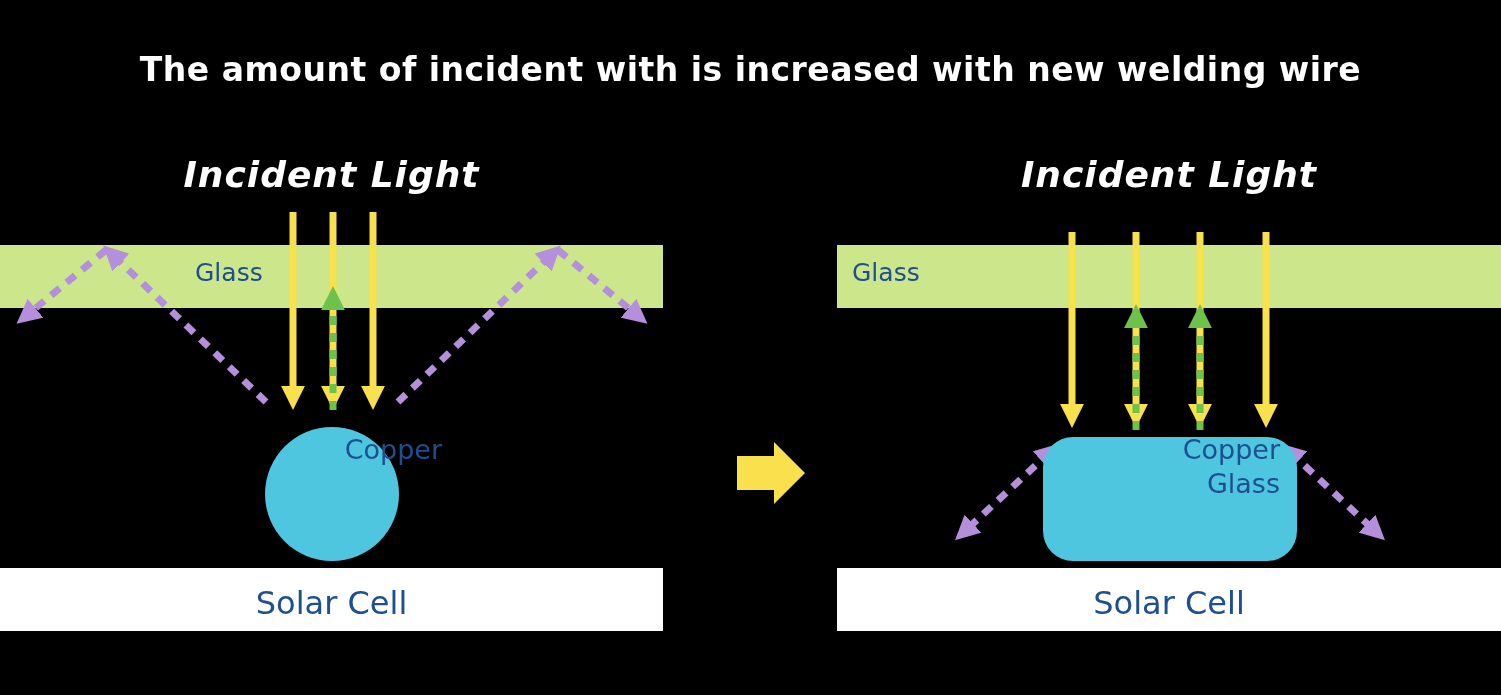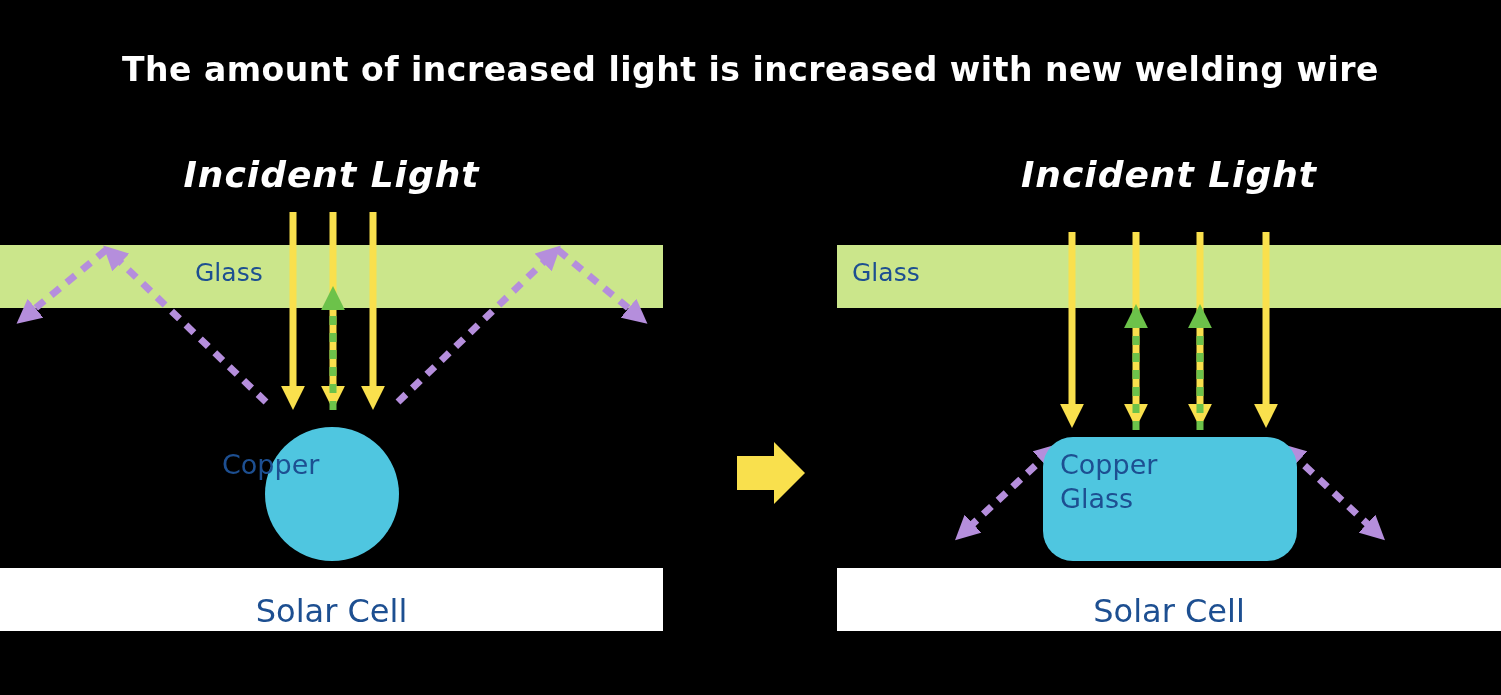"The amount of increased light" div.abs { text: increased light -> incident with }
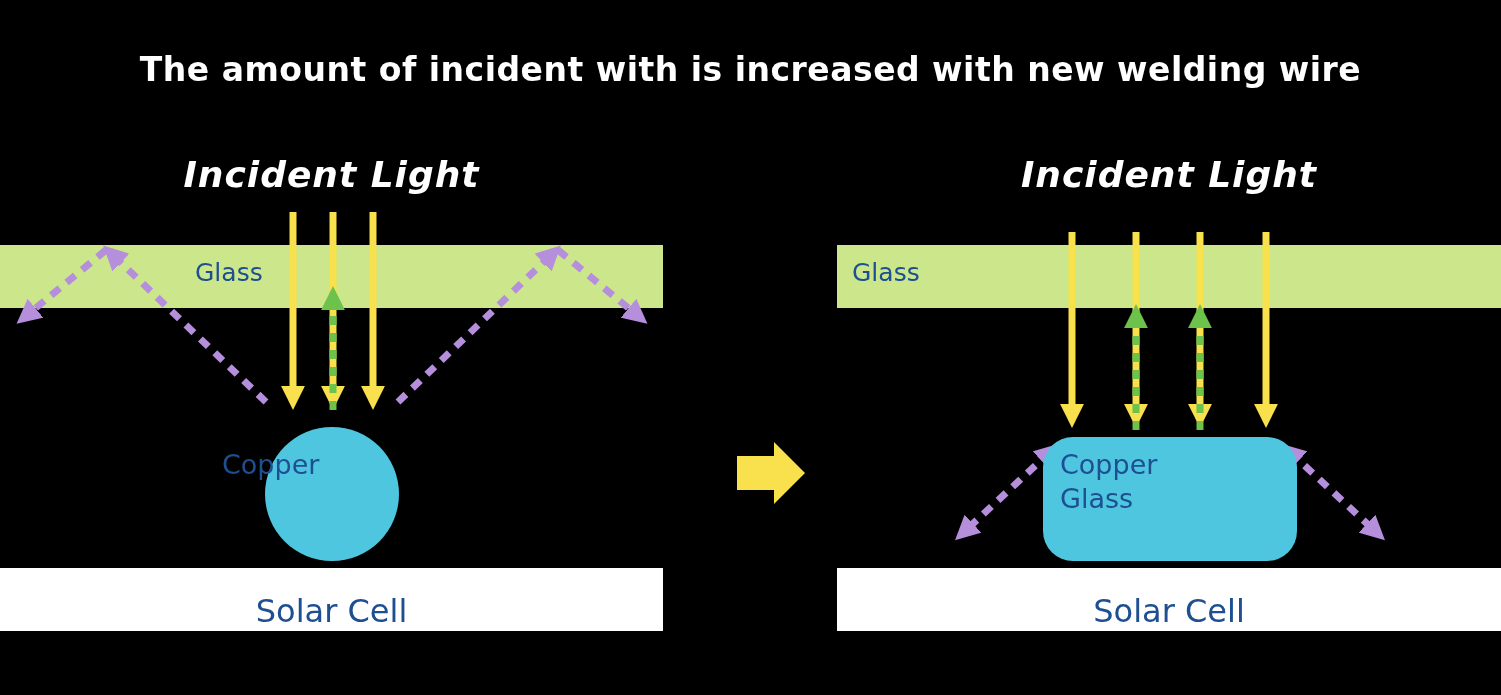"Copper" .component-label { text-align: left -> right; top: 448px -> 433px }
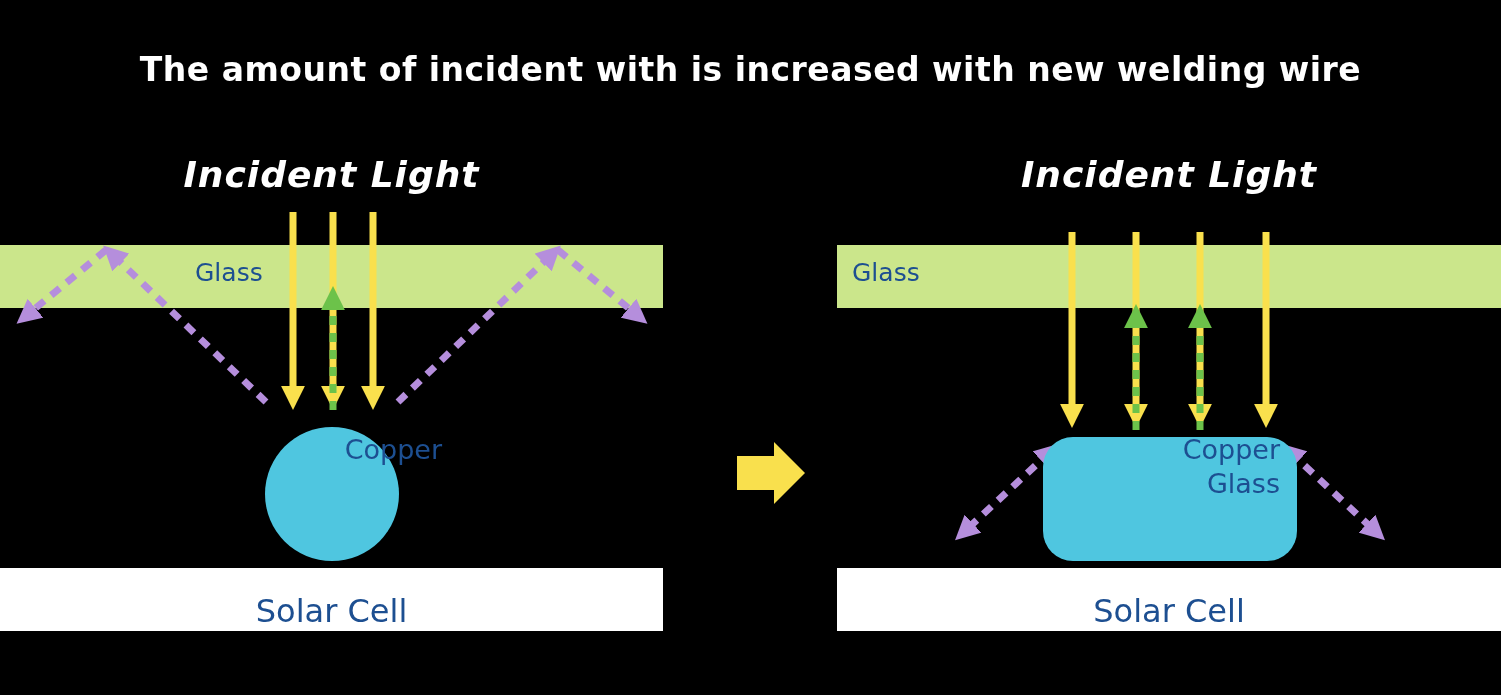"Solar Cell" .base-label { margin-top: 8px -> none }
